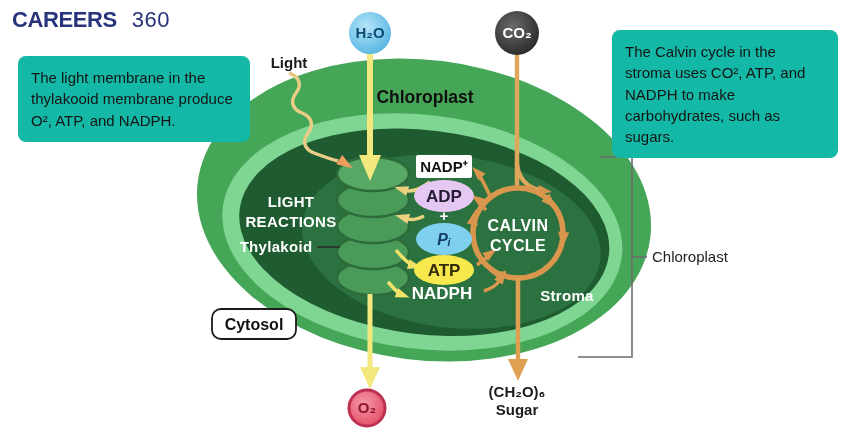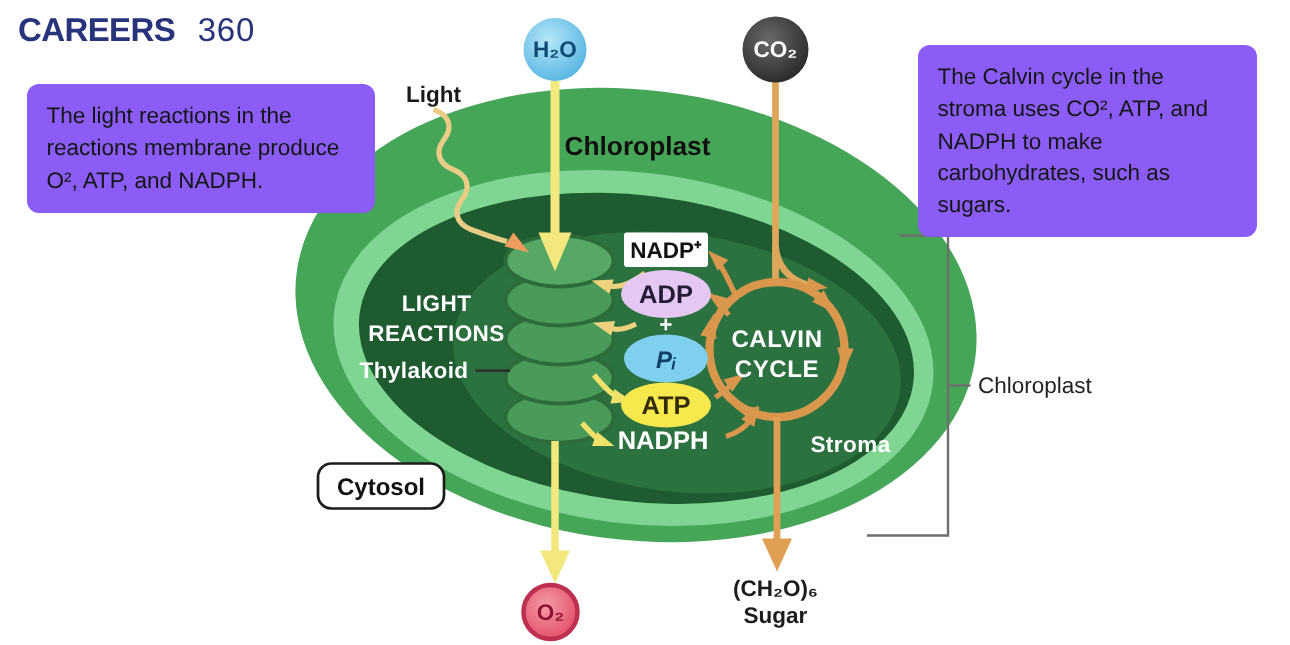"The Calvin cycle in the" .callout { background: #8b5cf6 -> #14b8a6 }
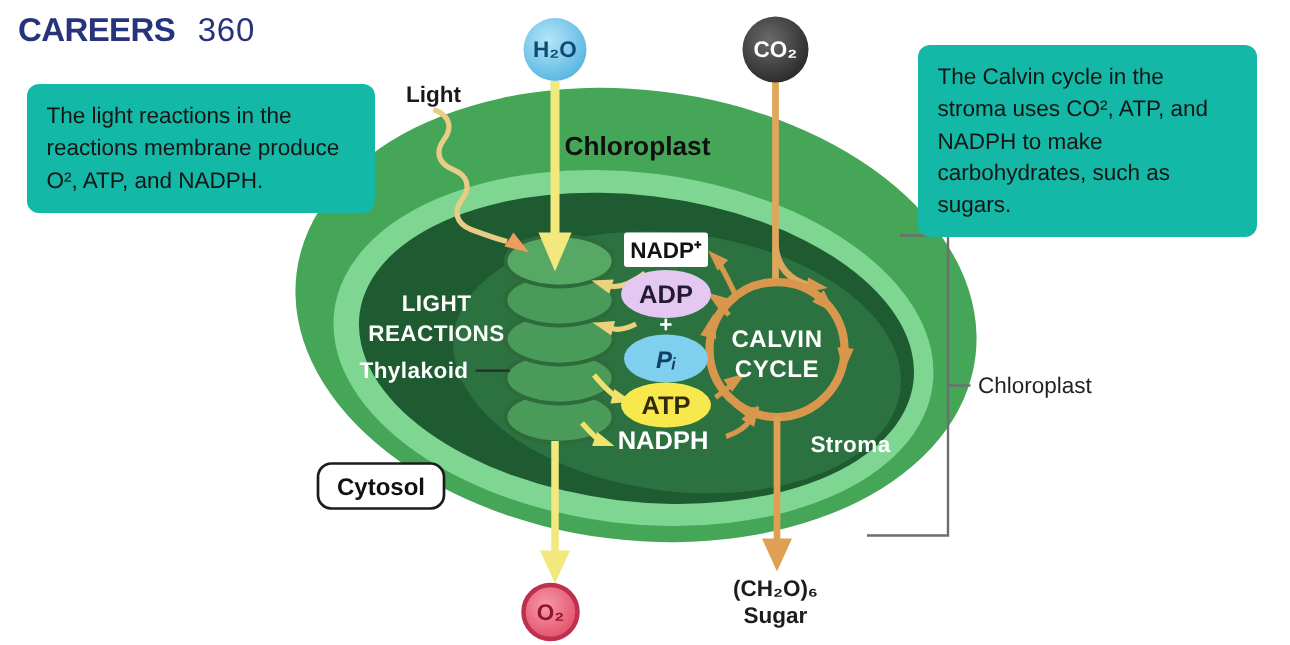"The light reactions in the" div.callout { text: reactions in the reactions -> membrane in the thylakooid }
